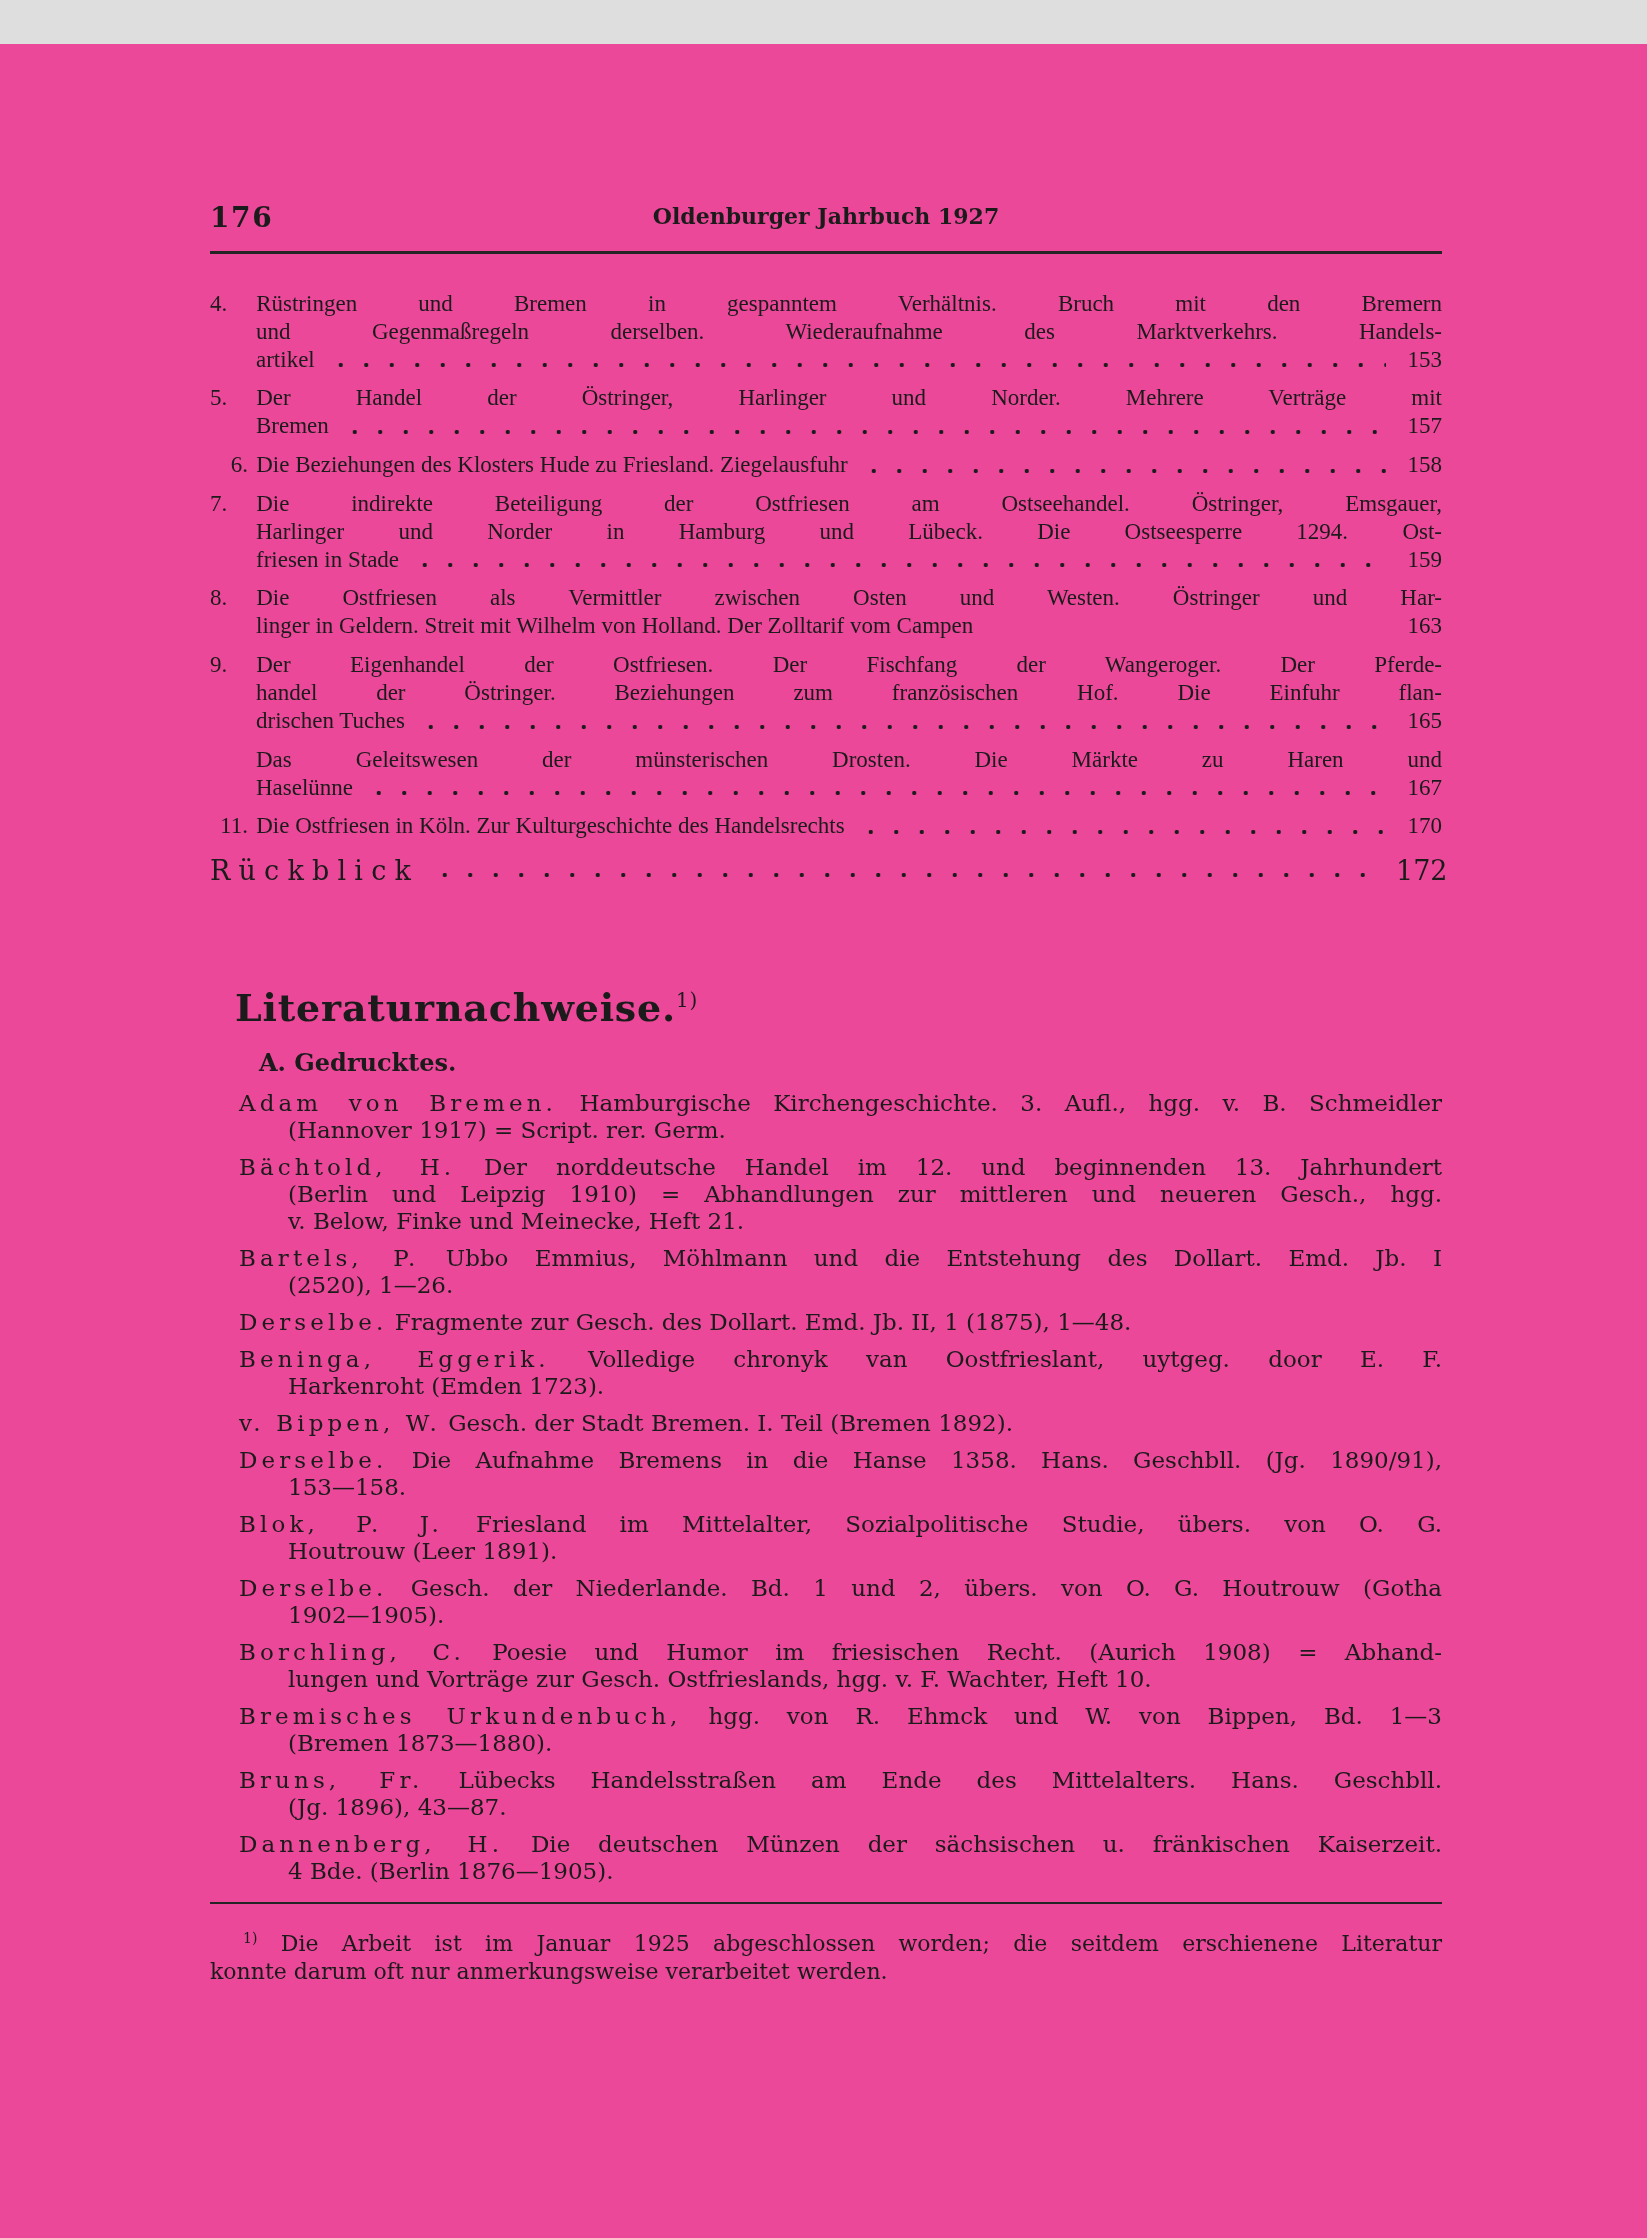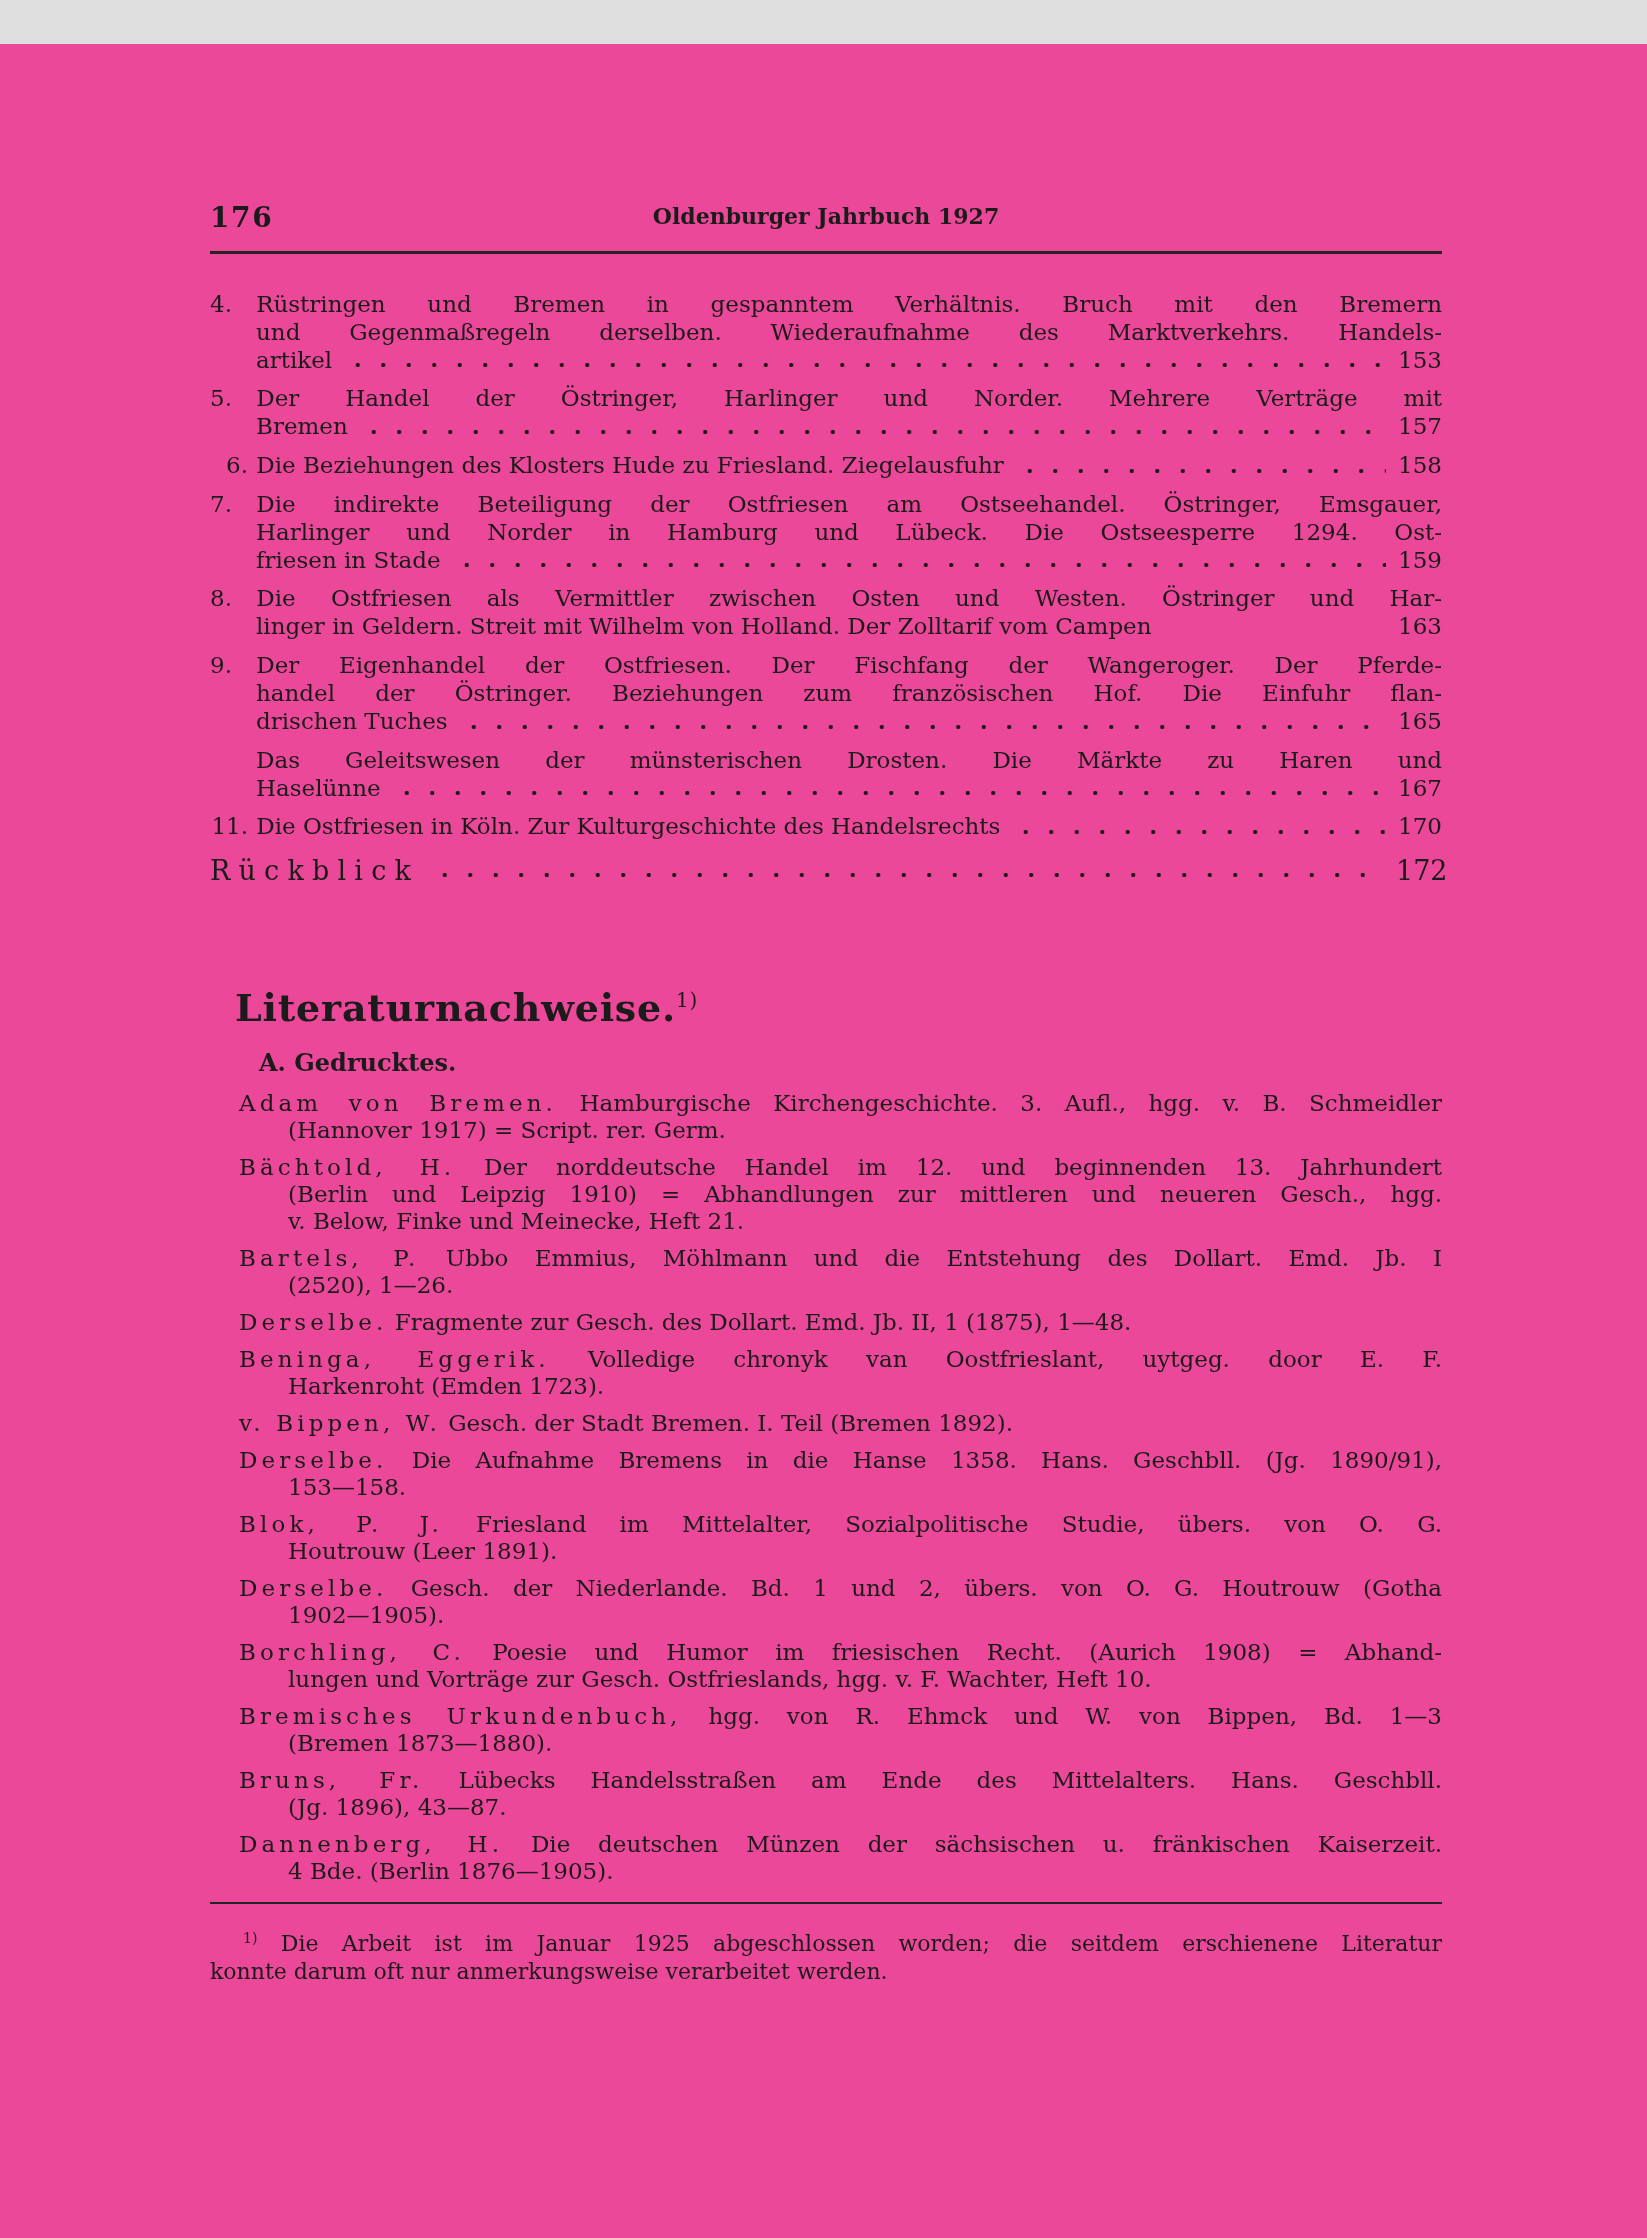"4. Rüstringen und Bremen in" .toc-line { font-family: none -> Liberation Serif, serif }
